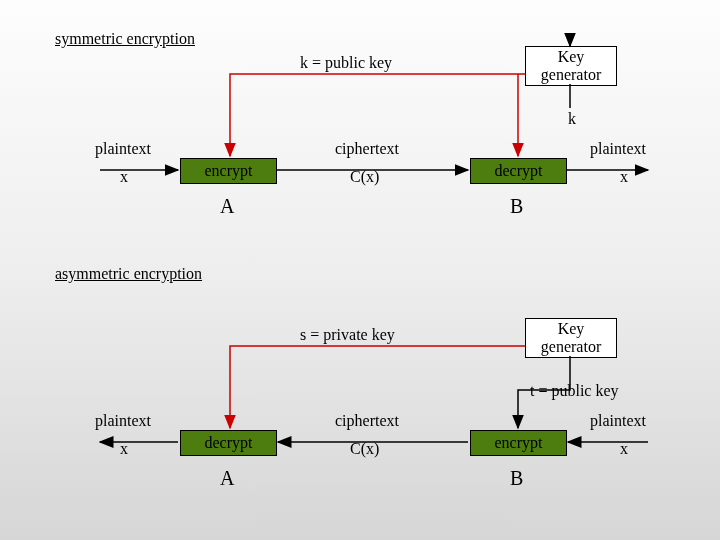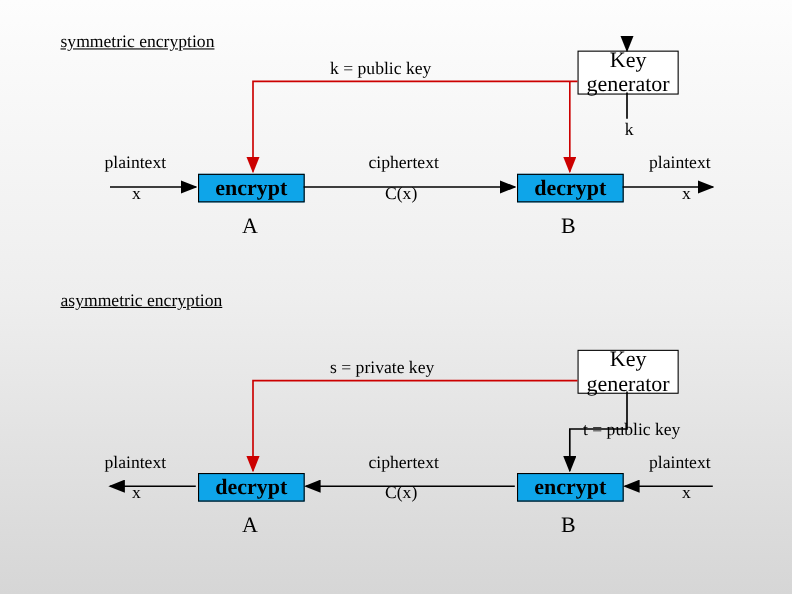"Key" .box { font-size: 20px -> 16px }
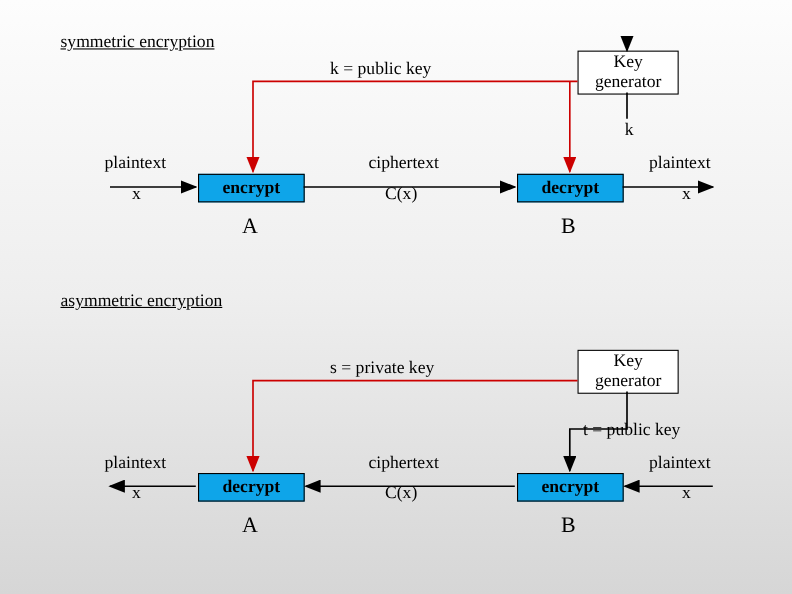"encrypt" .box.green { background: #0ea5e9 -> #4d7c0f; font-weight: bold -> none }
